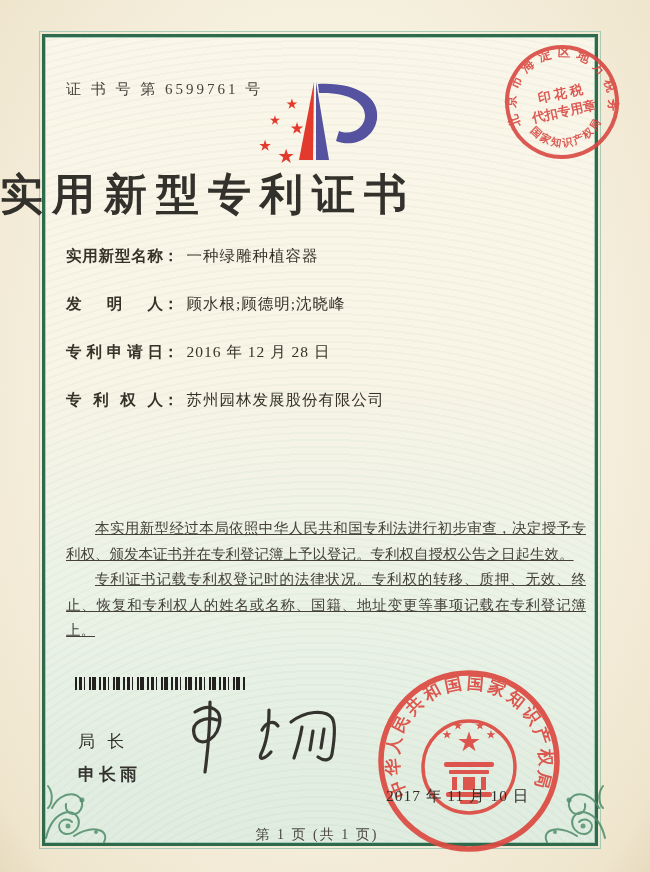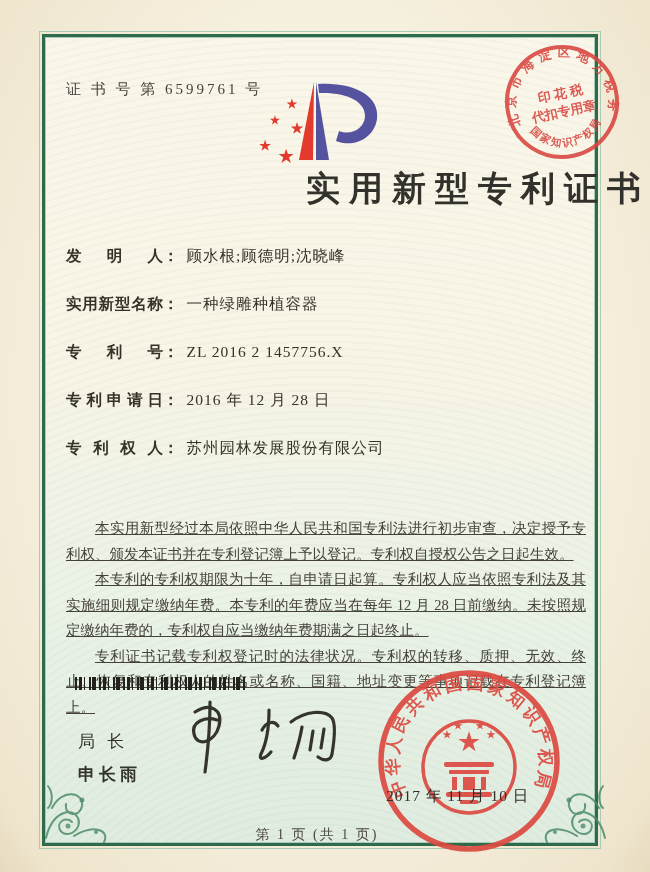"实用新型专利证书" .title { font-size: 34px -> 43px; padding-left: 16px -> none; text-align: right -> left }
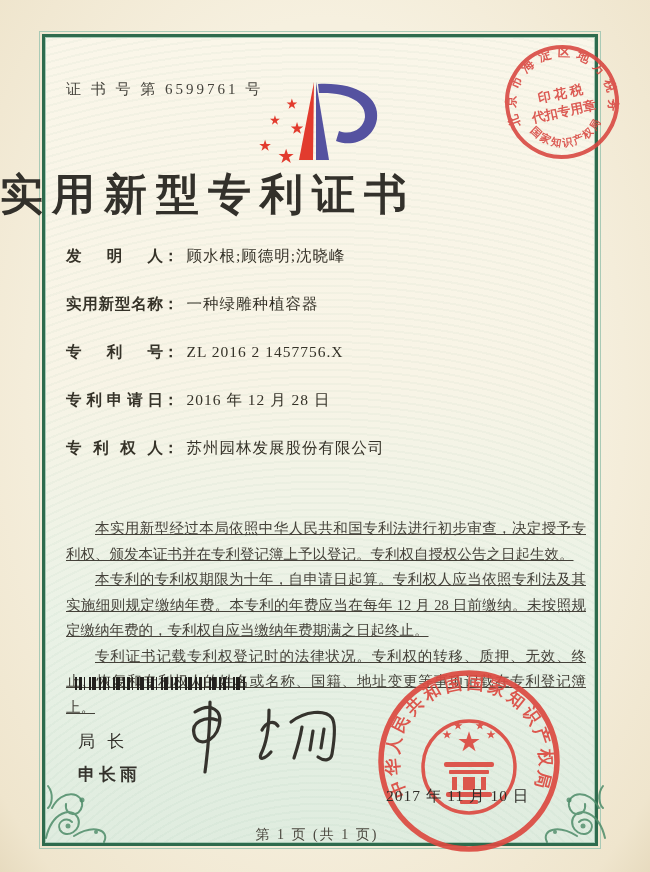"发明人： 顾水根;顾德明;沈晓峰" div.field-row { order: before "实用新型名称： 一种绿雕种植容器" -> after "实用新型名称： 一种绿雕种植容器" }
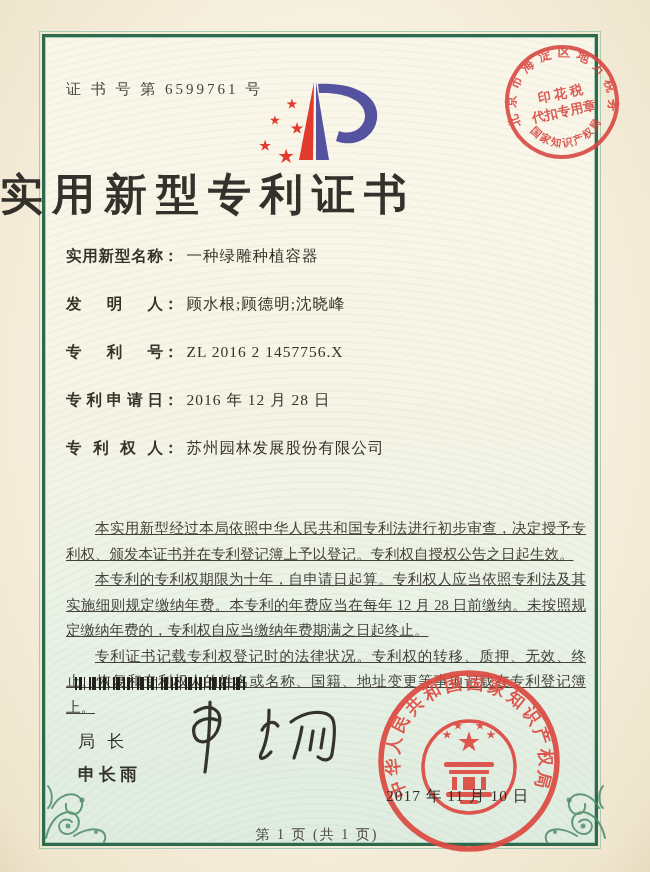"专利号： ZL 2016 2 1457756.X" div.field-row { html: <div> <span>专利号</span><span>：</span><span>ZL 2016 2 1457756.X</span> </div> -> none }
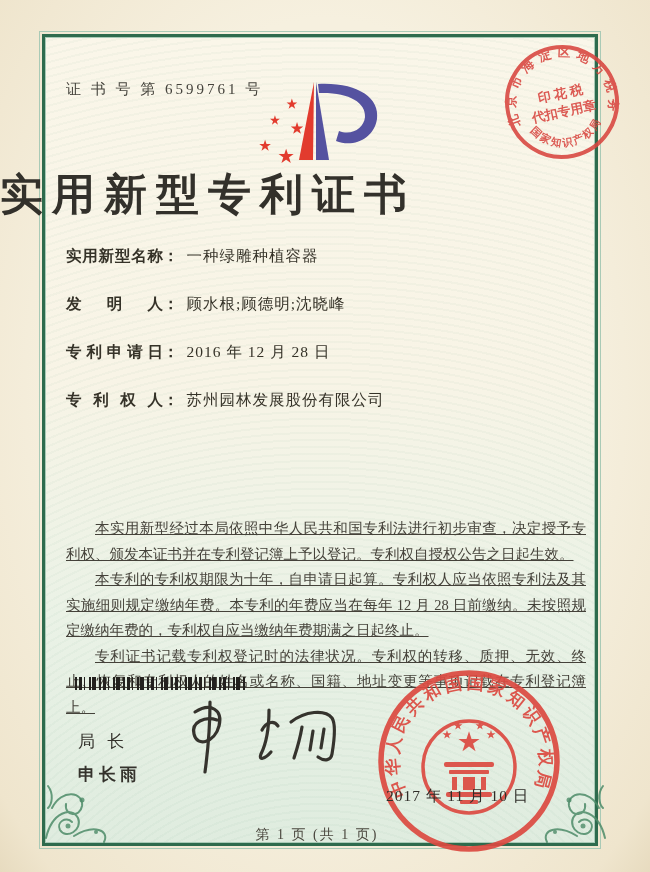"本专利的专利权期限为十年，自申请日起算。专利权人应当依照专利法及其实施细则规定缴" p { html: <p>本专利的专利权期限为十年，自申请日起算。专利权人应当依照专利法及其实施细则规定缴纳年费。本专利的年费应当在每年 12 月 28 日前缴纳。未按照规定缴纳年费的，专利权自应当缴纳年费期满之日起终止。</p> -> none }
